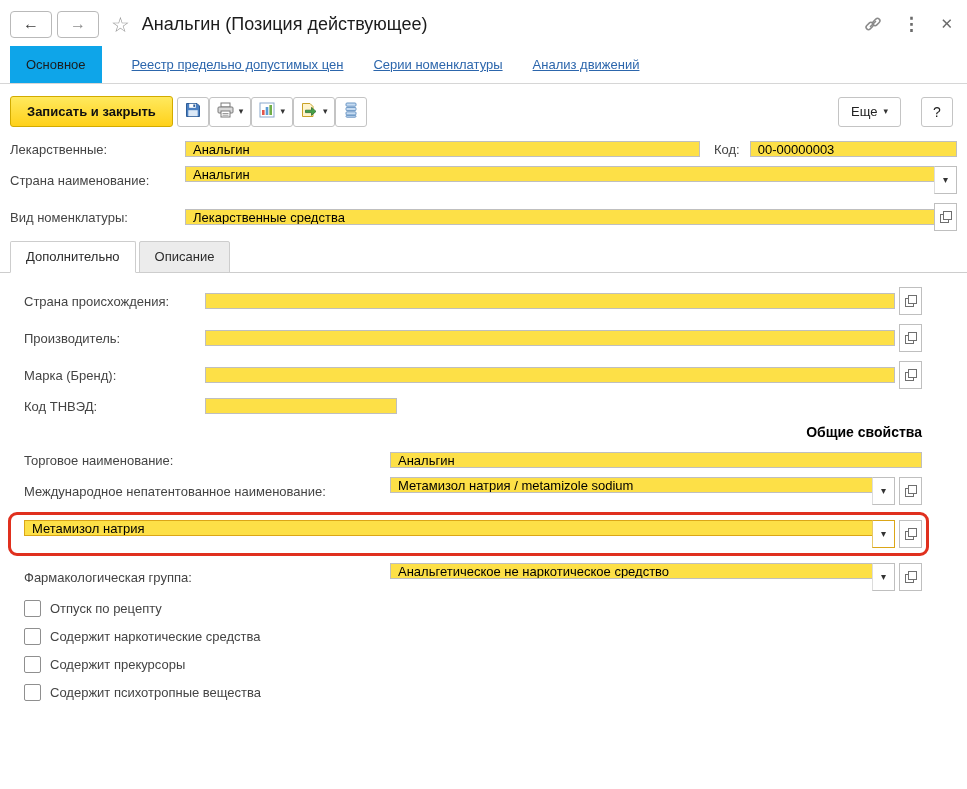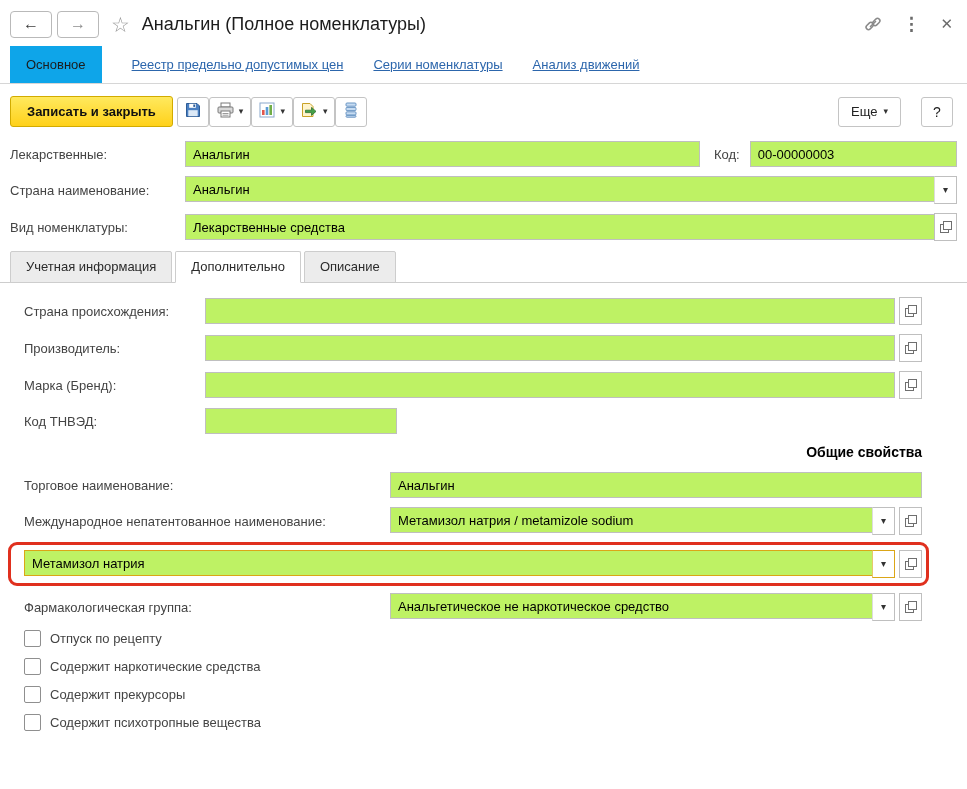"Анальгин (Полное номенклатуры)" h1.title { text: Полное номенклатуры -> Позиция действующее }
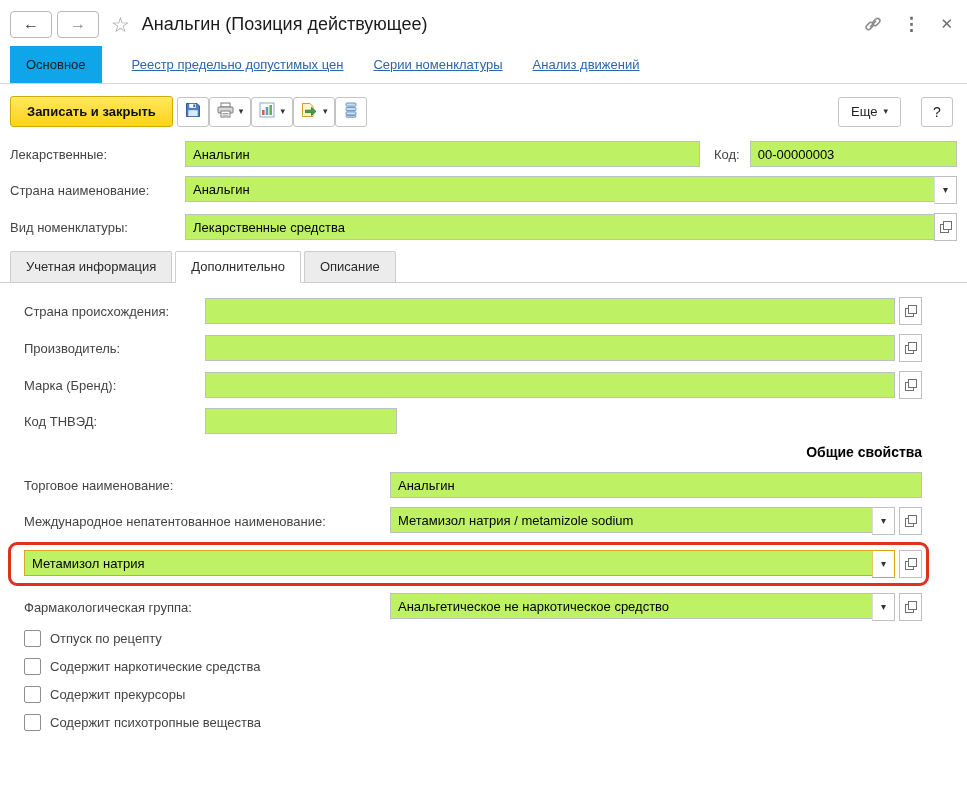"Анальгин" input.text { background: #bef264 -> #fde047; padding: 12px 7px -> 2px 7px }
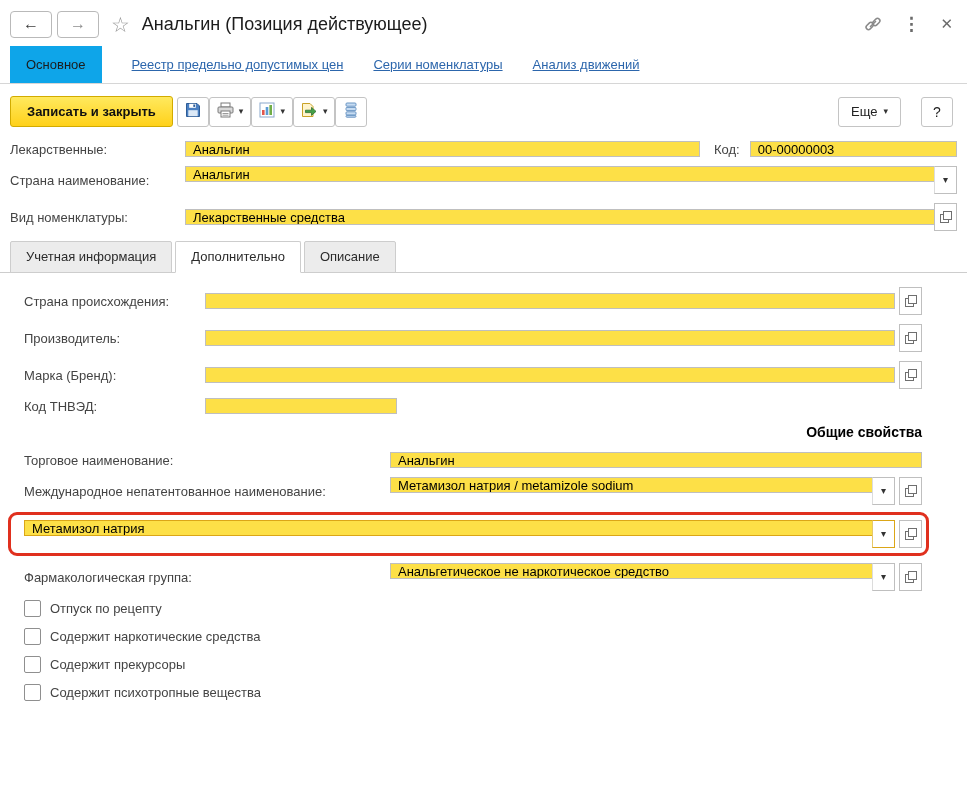"Учетная информация" div.tab { html: <div>Учетная информация</div> -> none }
